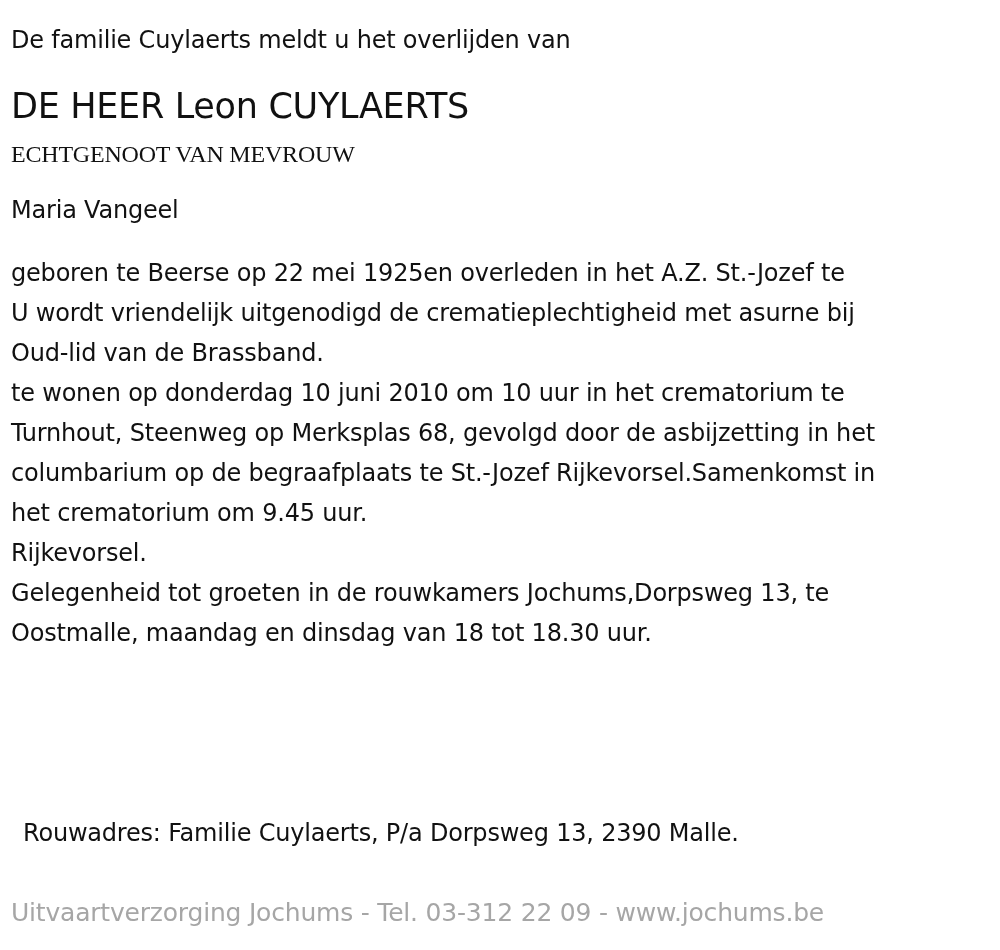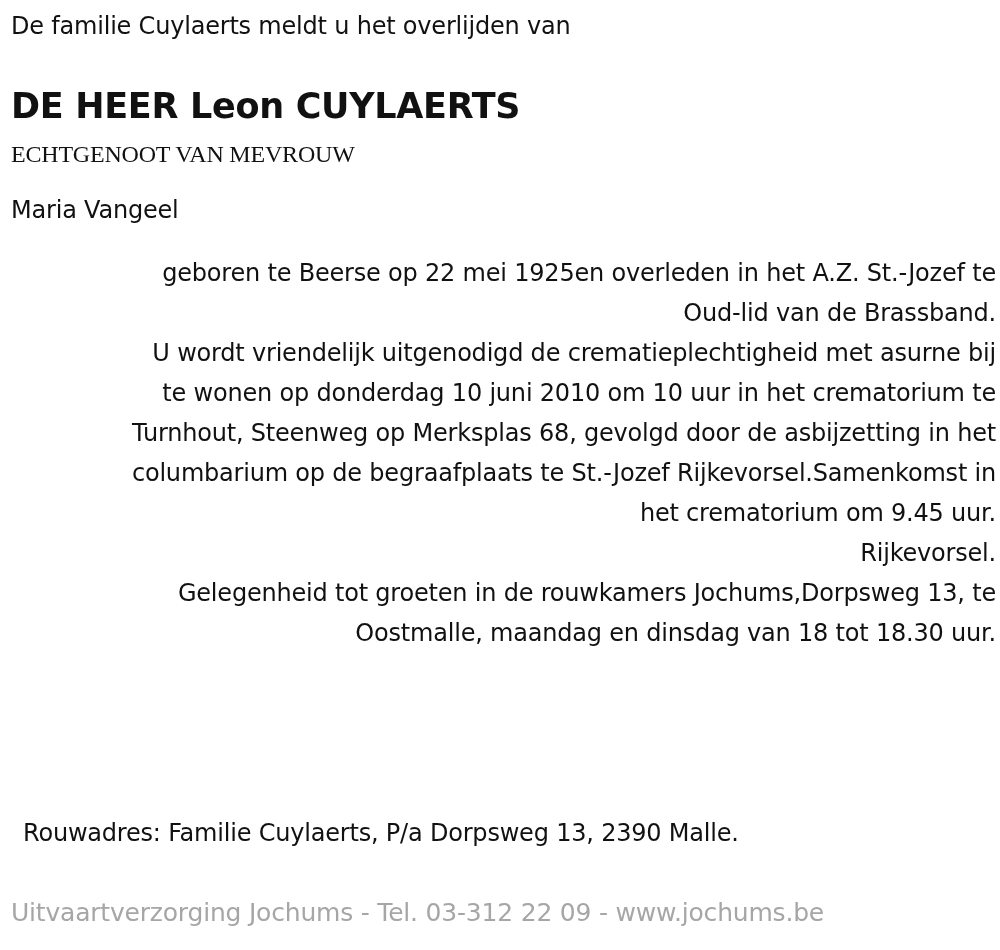"De familie Cuylaerts meldt u" .intro { top: 6px -> 20px }
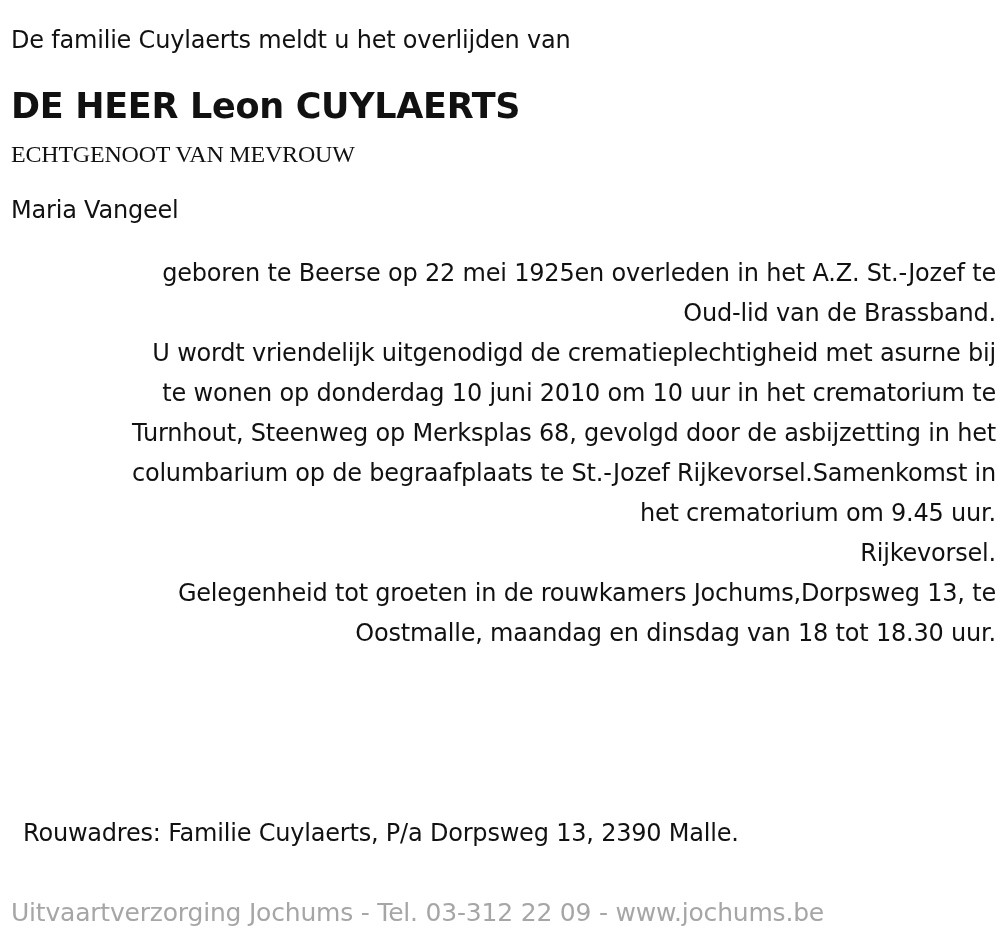"DE HEER Leon CUYLAERTS" .name { font-weight: bold -> normal }
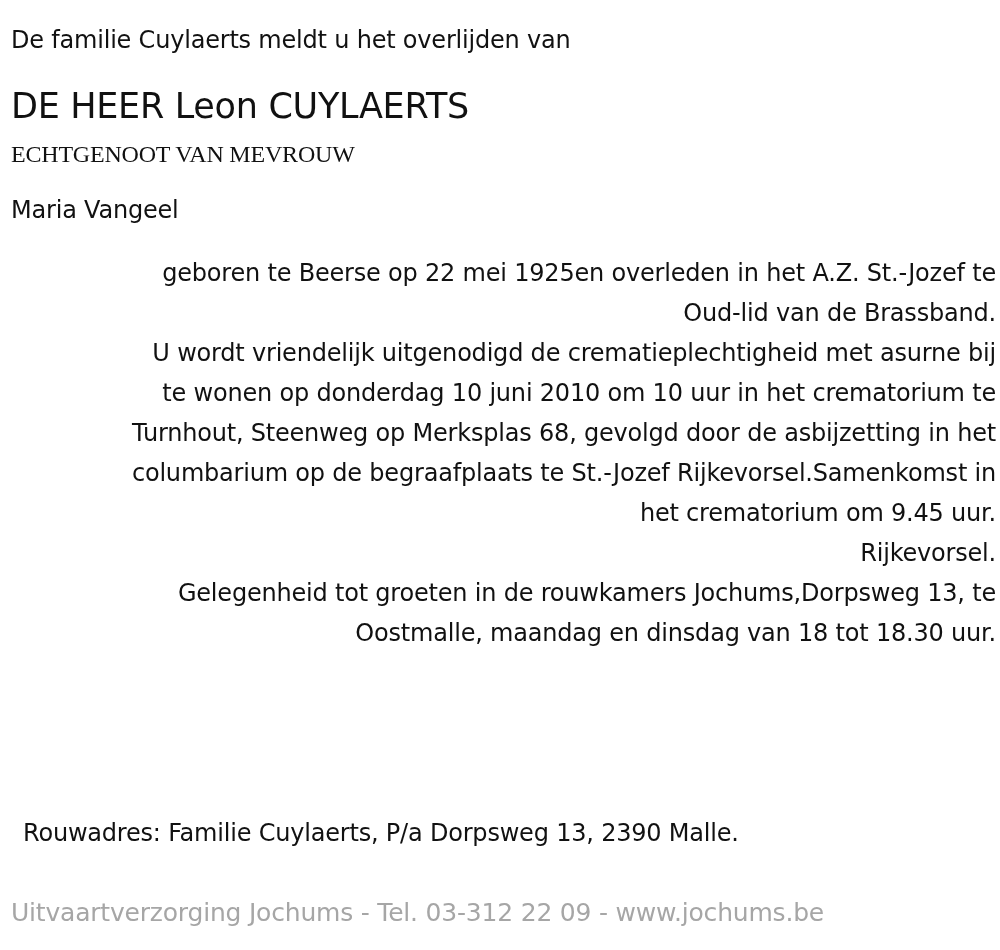"geboren te Beerse op 22" .body-block { text-align: right -> none }
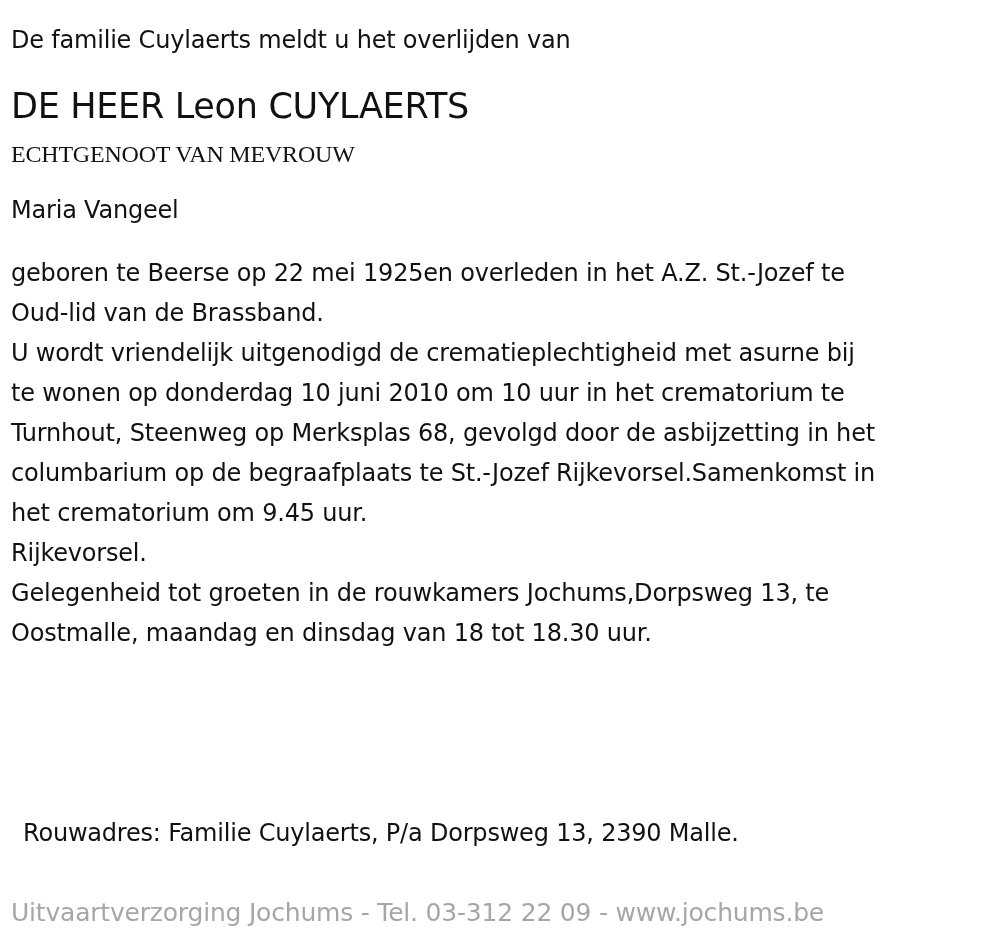"Oud-lid van de Brassband." div.bl { order: before "U wordt vriendelijk uitgenodigd de" -> after "U wordt vriendelijk uitgenodigd de" }
